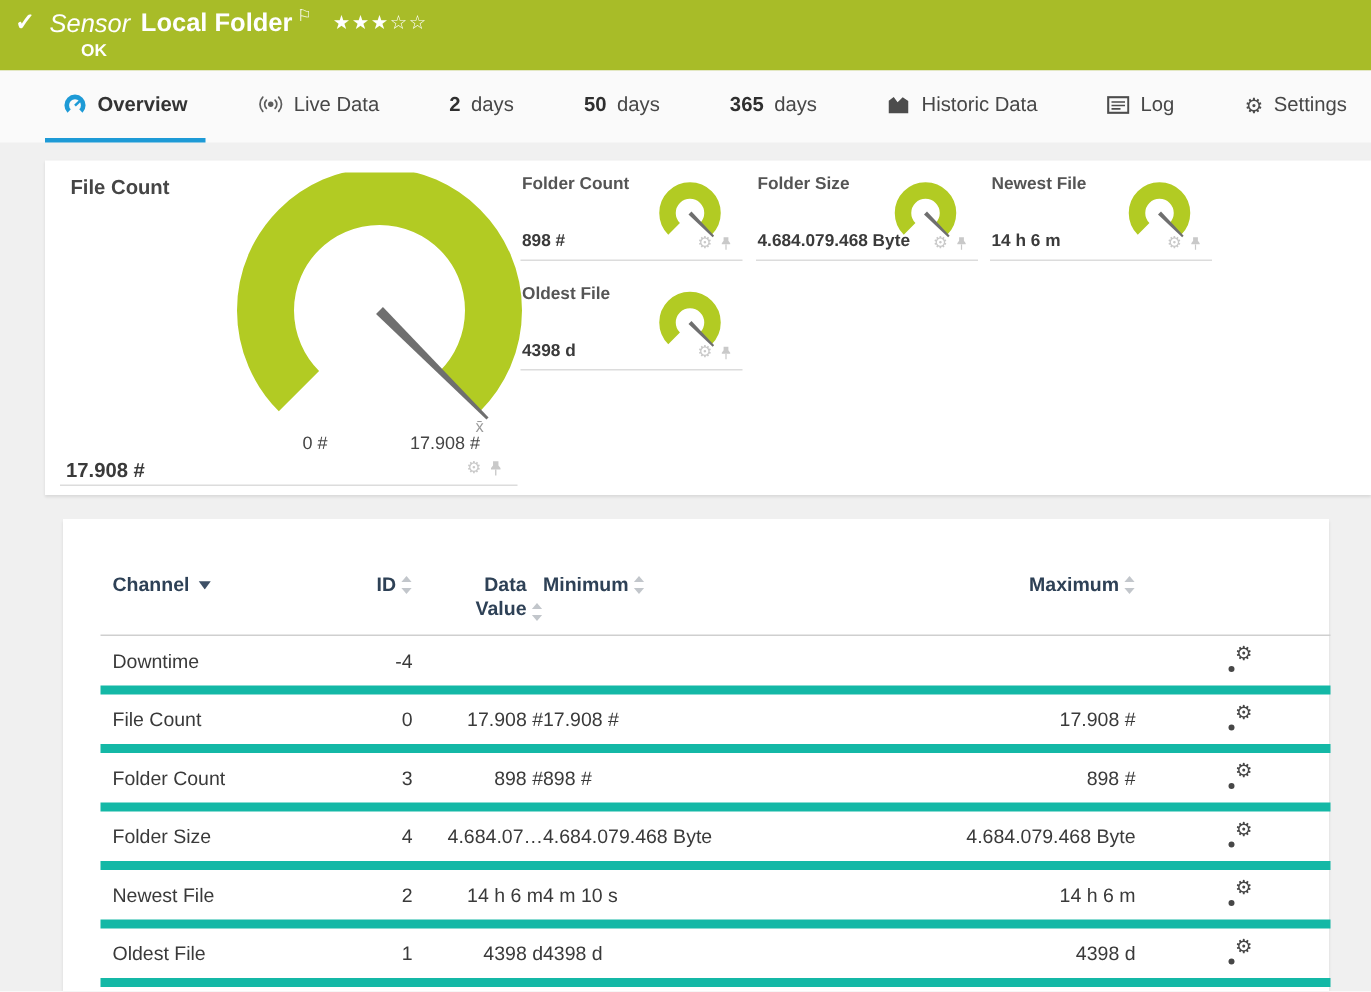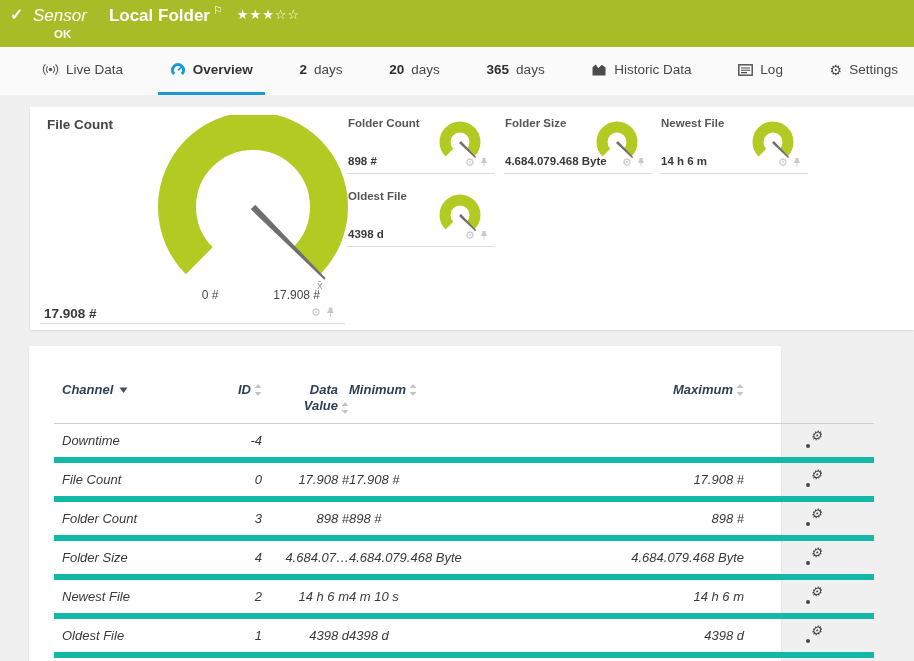"Sensor" .kind { margin-right: 22px -> 7px }
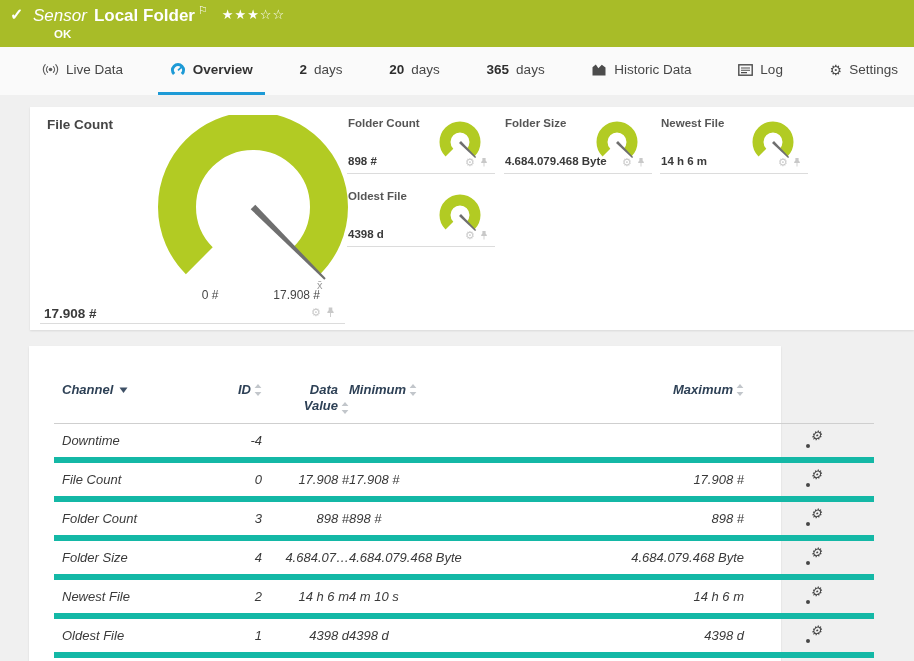"Live Data" div.tab { order: before "Overview" -> after "Overview" }
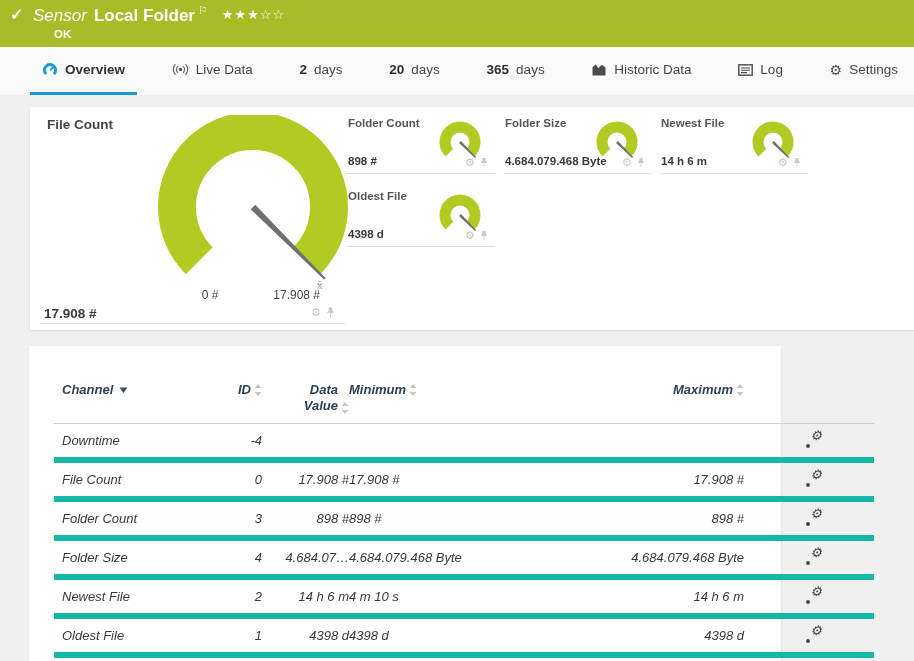"20" b { text: 20 -> 50 }
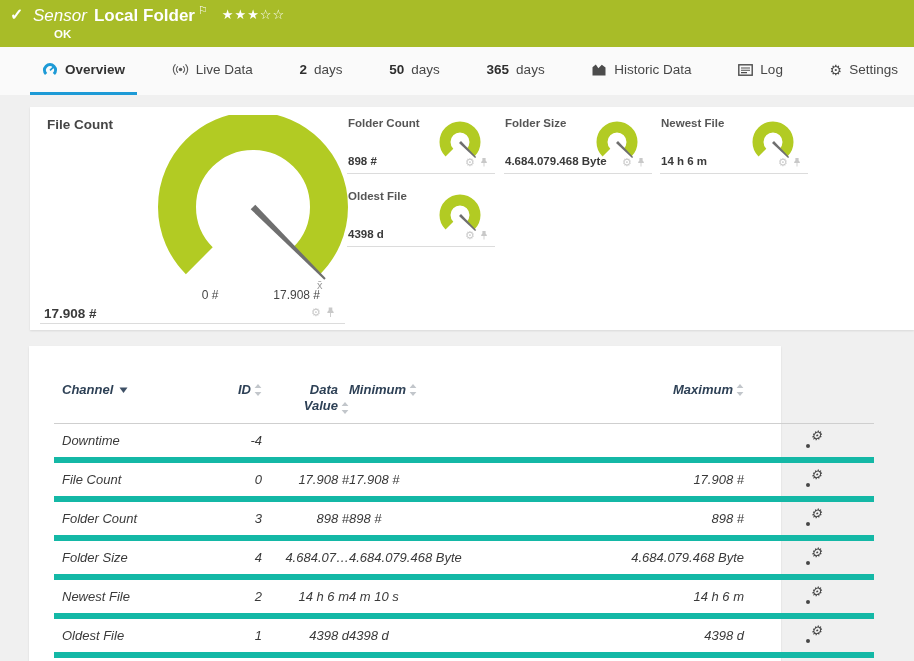"Channel" .panel2 { font-style: italic -> none; left: 29px -> 42px; width: 752px -> 844px }
